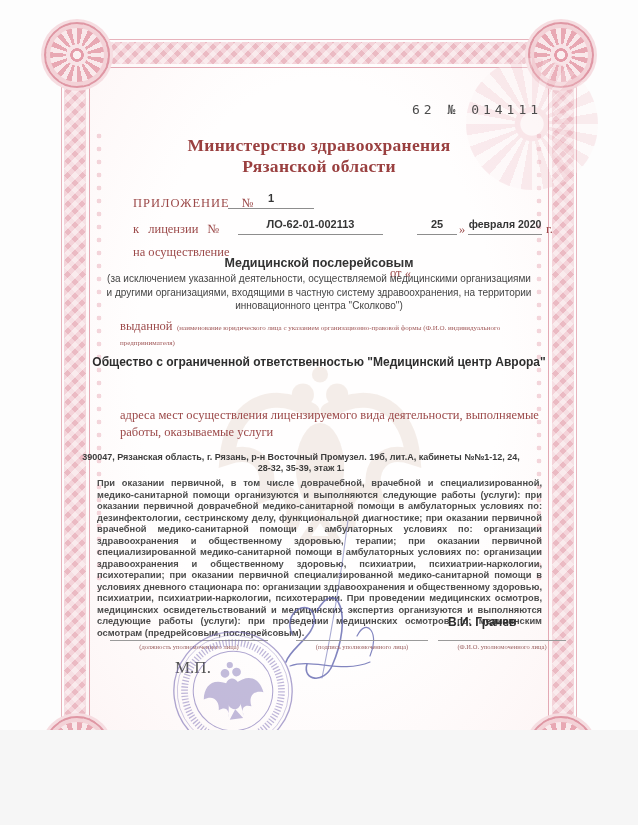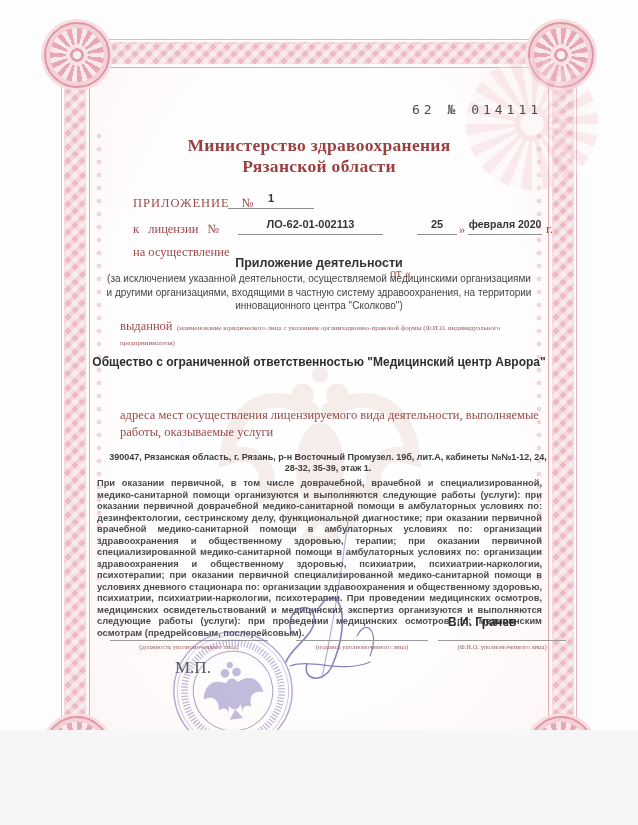"Приложение деятельности" div.act-title { text: Приложение деятельности -> Медицинской послерейсовым }
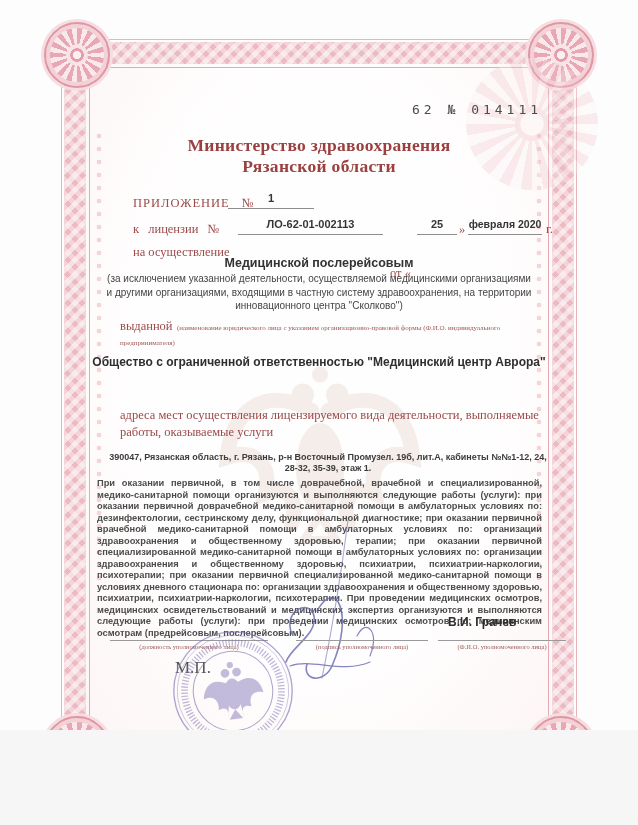"390047, Рязанская область, г. Рязань," .addr { left: 108px -> 81px }
